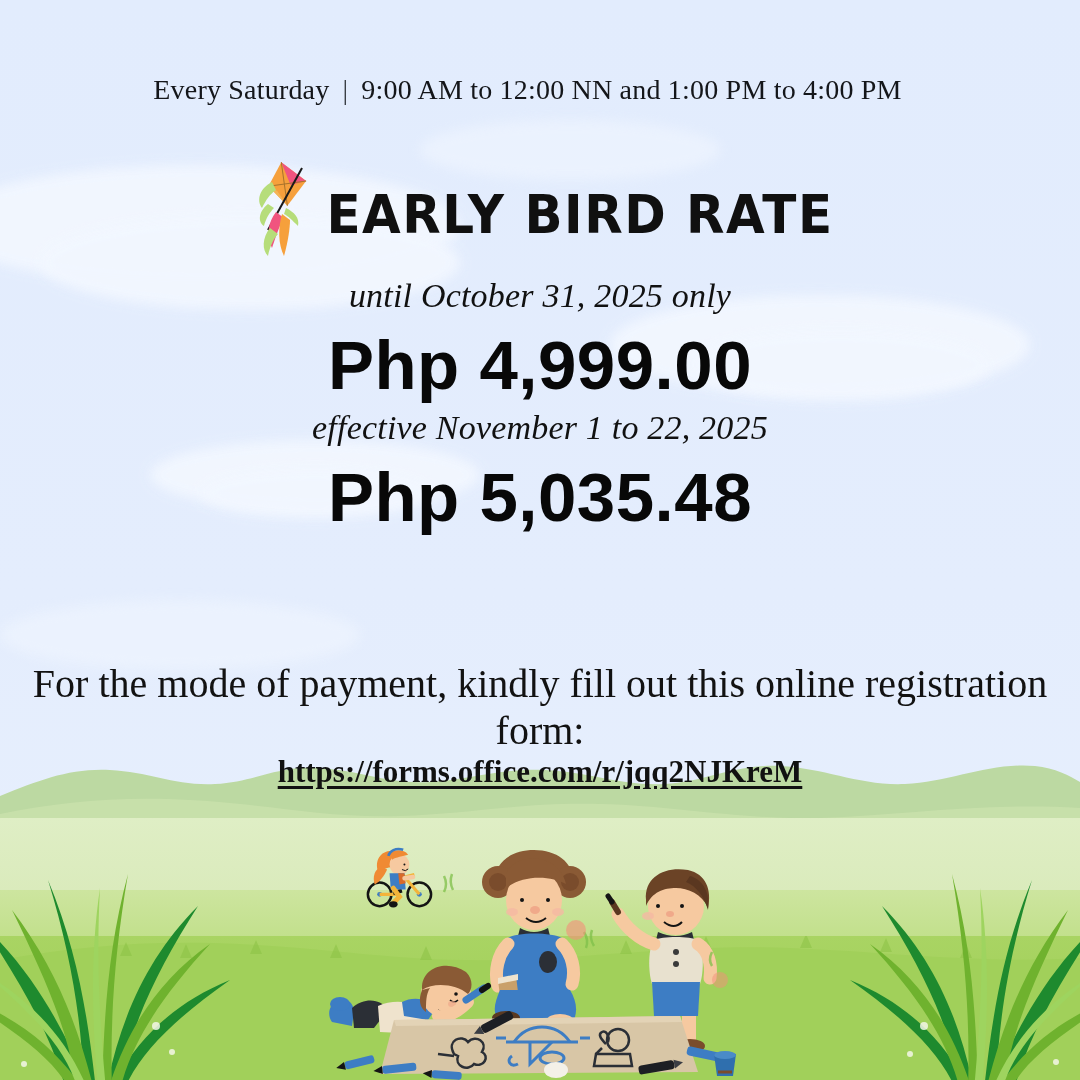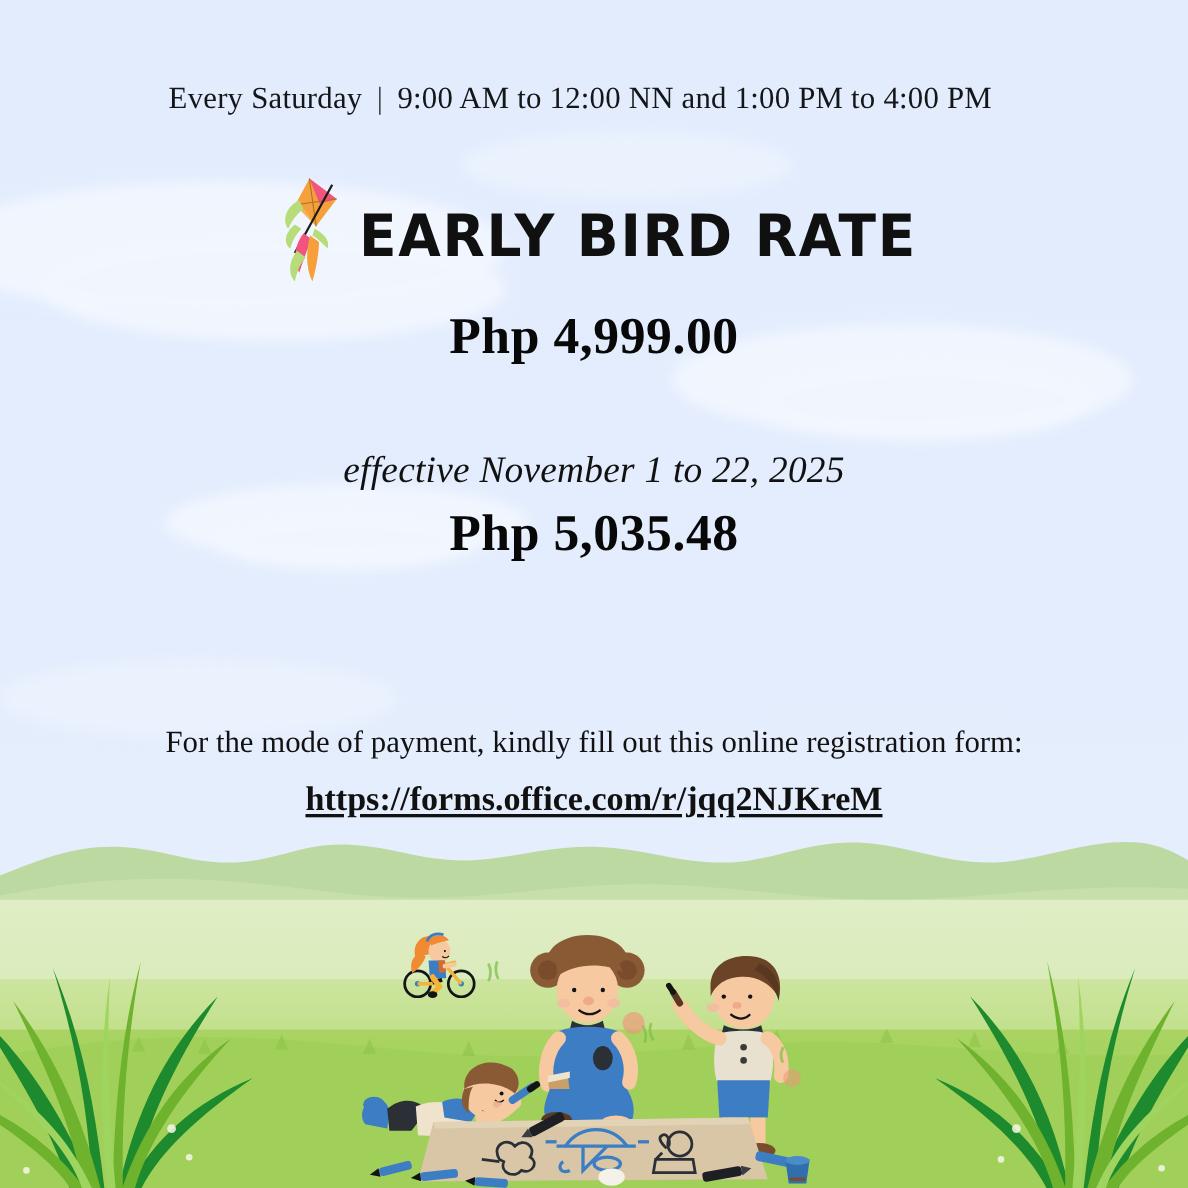"until October 31, 2025 only" div.rate-sub { html: none -> <div>until October 31, 2025 only</div> }
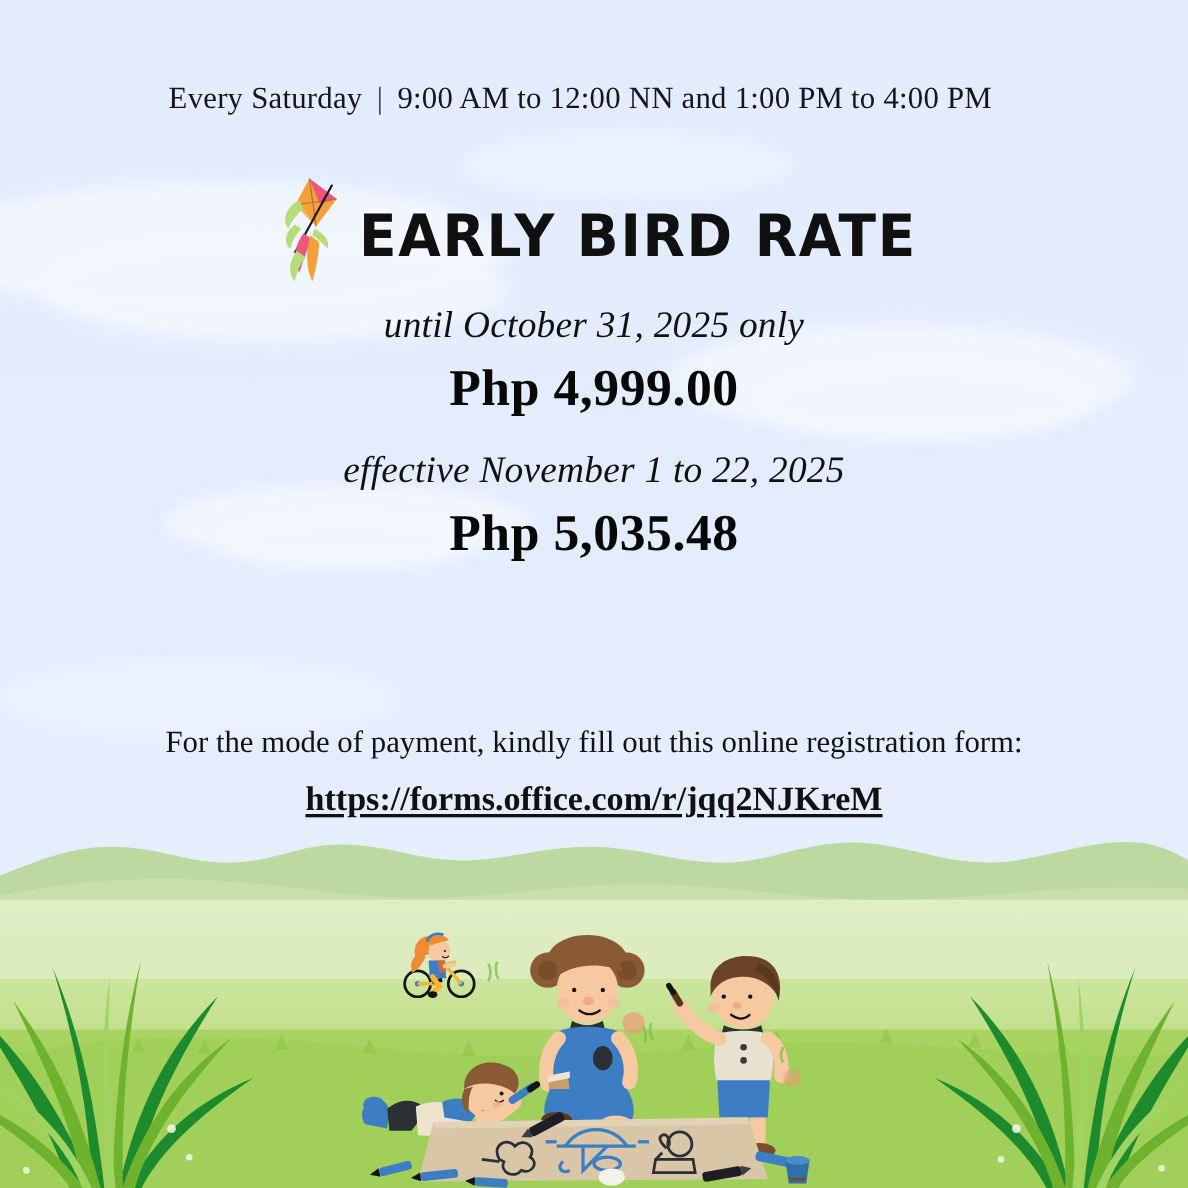"Php 4,999.00" .rate-price { font-family: Liberation Serif, serif -> Liberation Sans, sans-serif; font-size: 47px -> 69px }
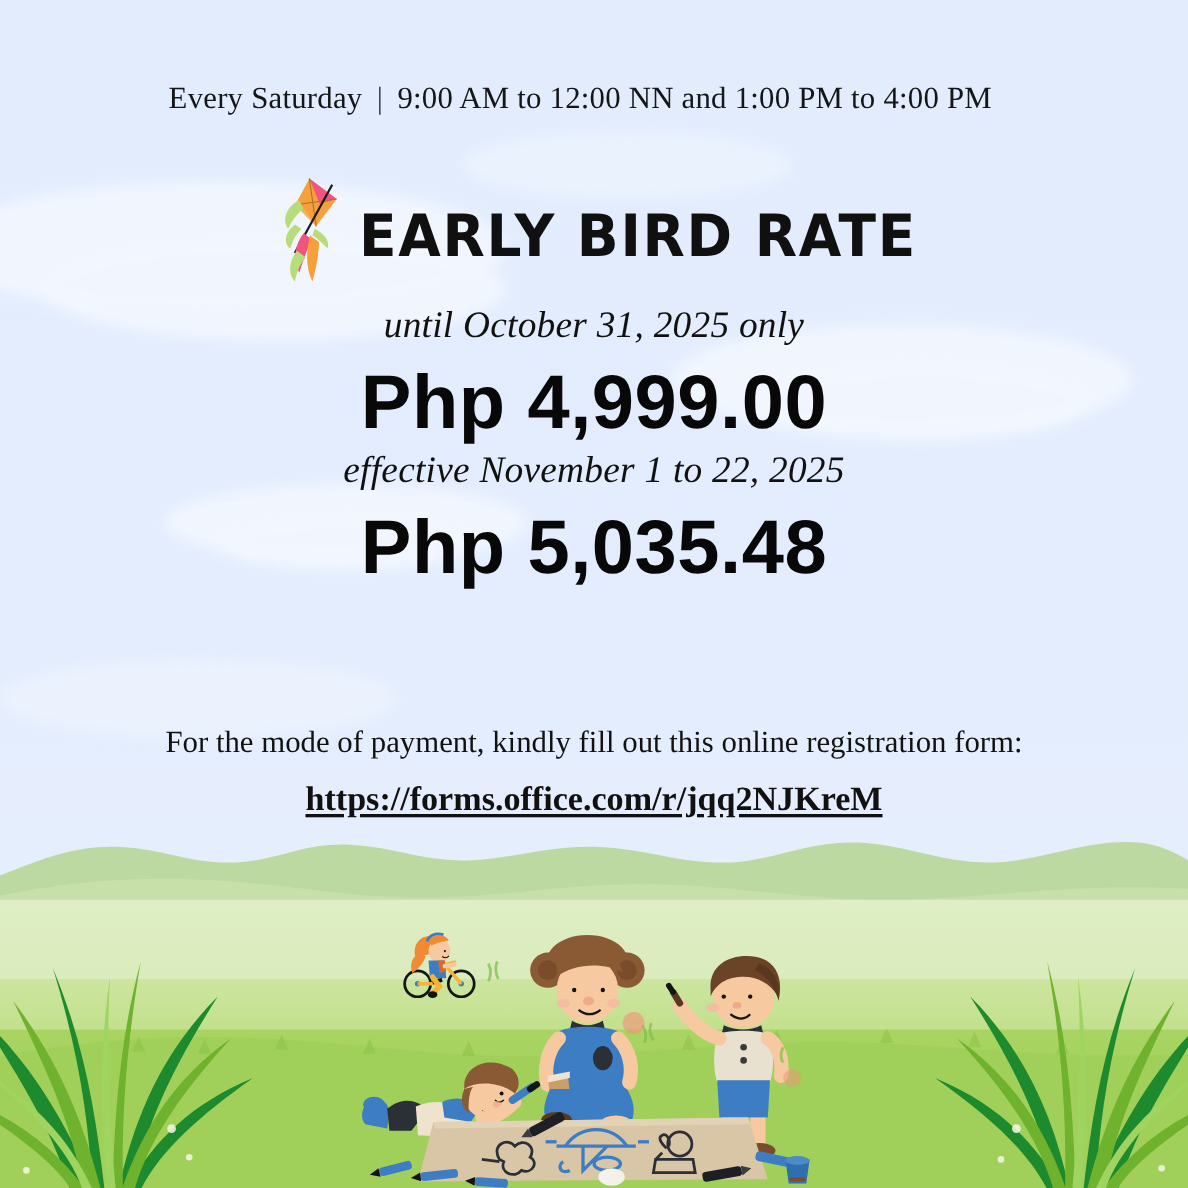"For the mode of payment," .payment .line1 { font-size: 28px -> 40px }
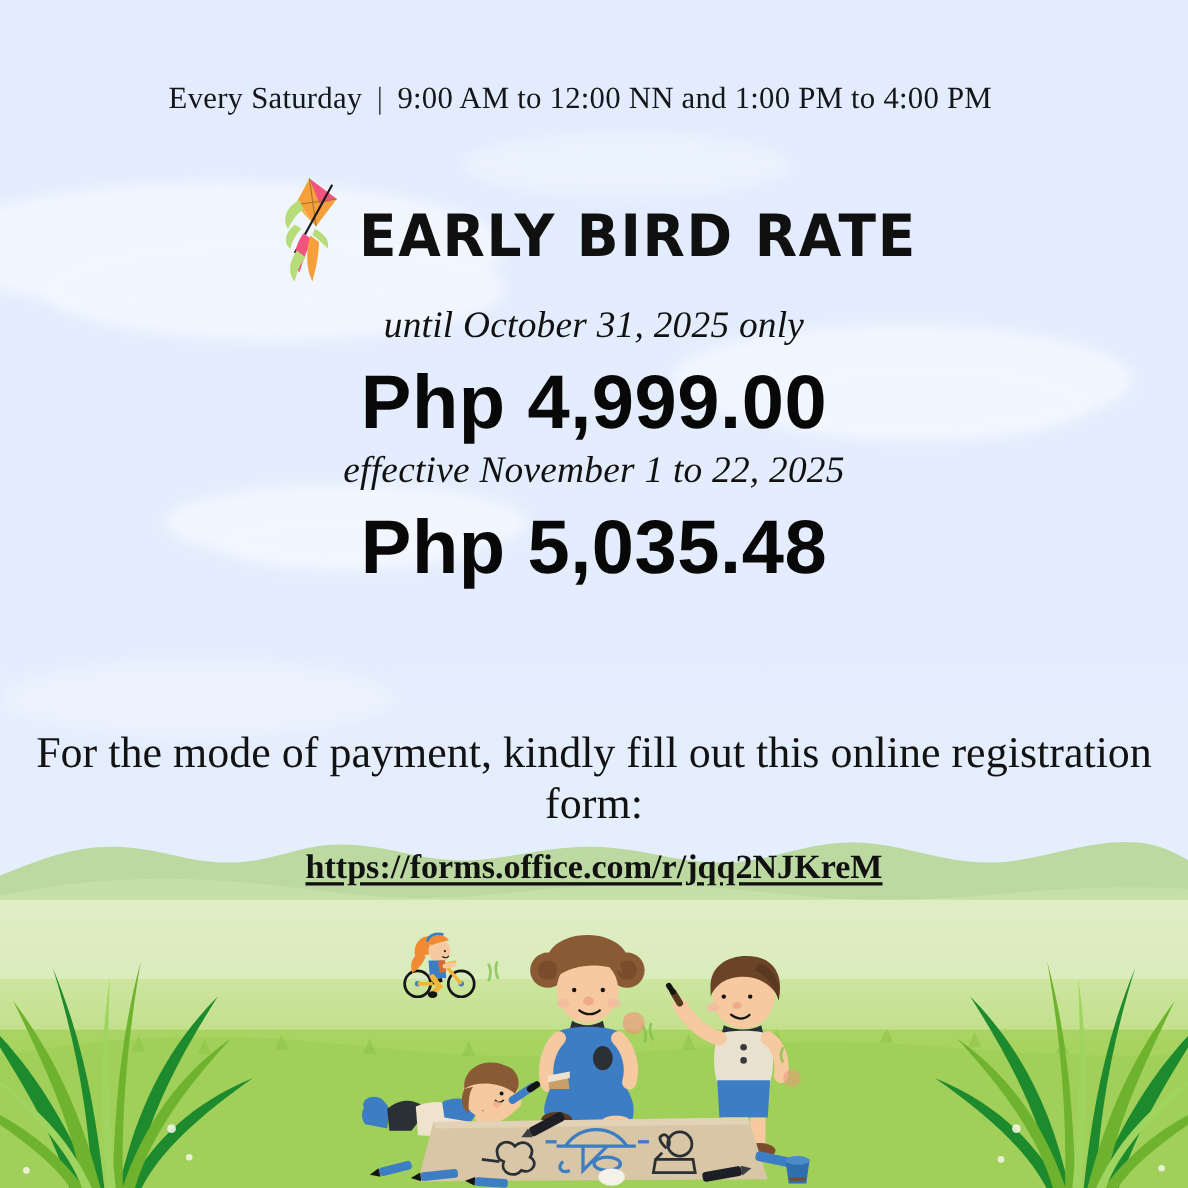"https://forms.office.com/r/jqq2NJKreM" .payment .link { margin-top: 16px -> none }
